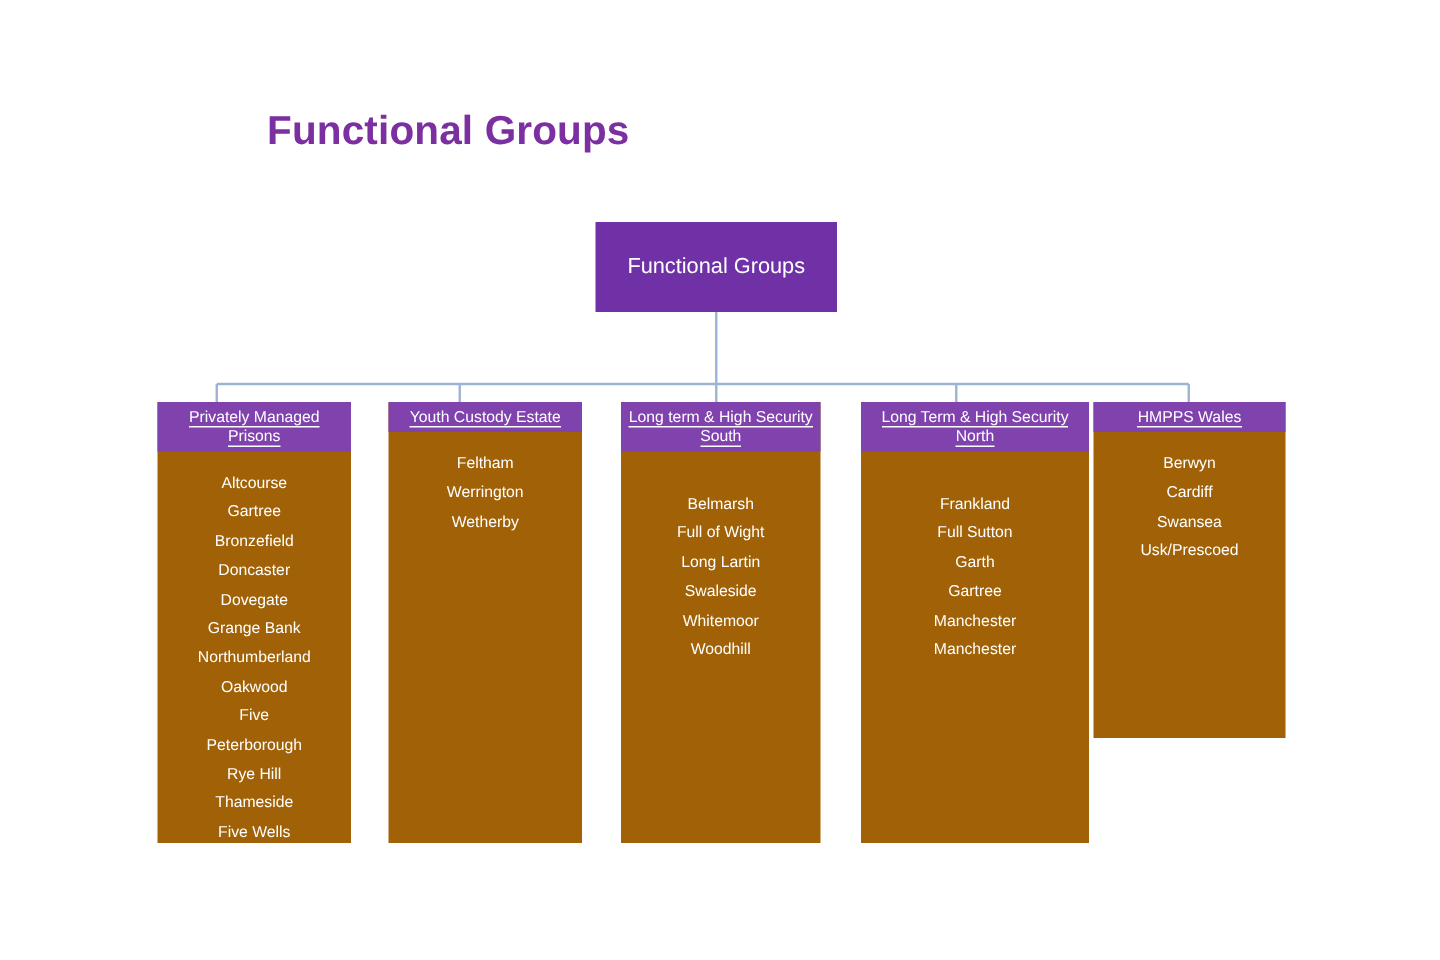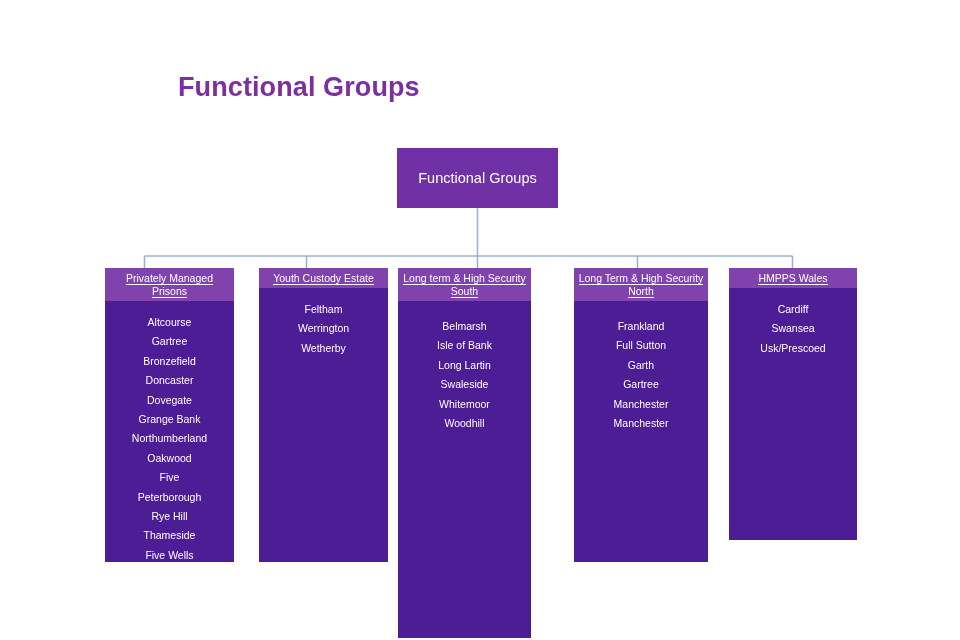"Privately Managed Prisons" .column { background: #4c1d95 -> #a16207 }
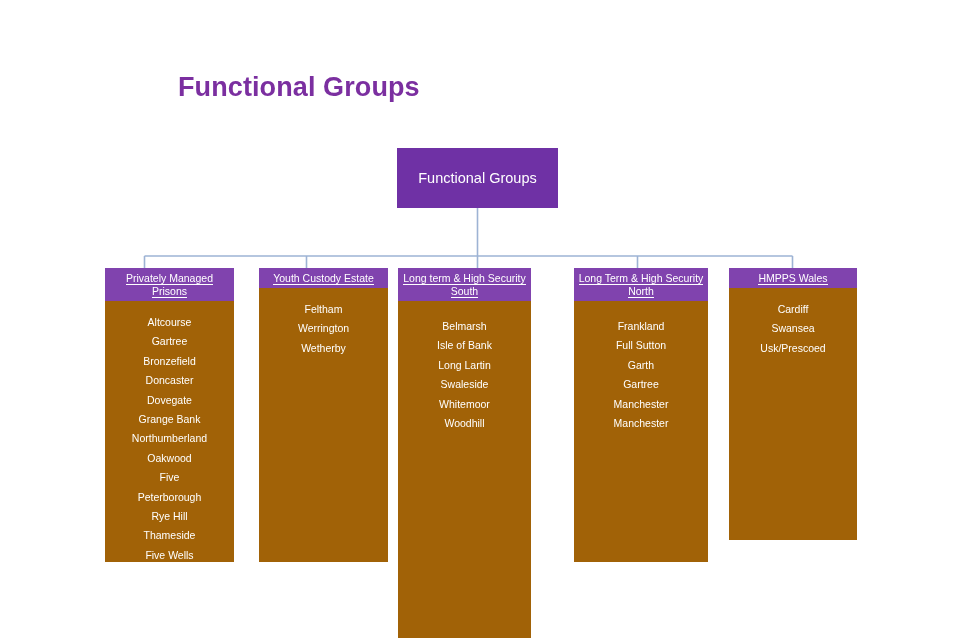"Long term & High Security South" #col-2 { height: 370px -> 294px; left: 398px -> 414px }
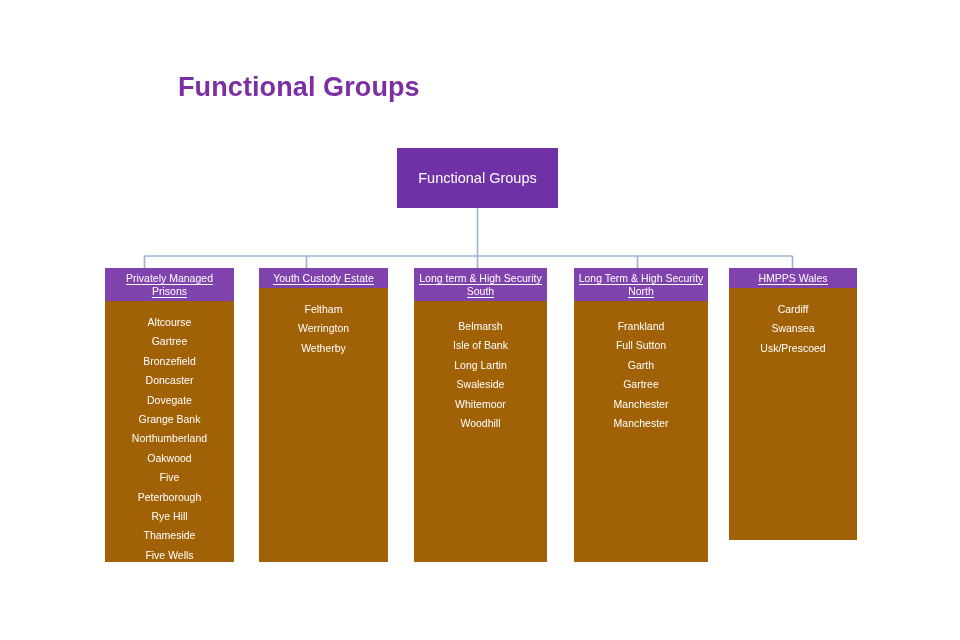"Long Term & High Security North" #col-3 { width: 134px -> 152px }
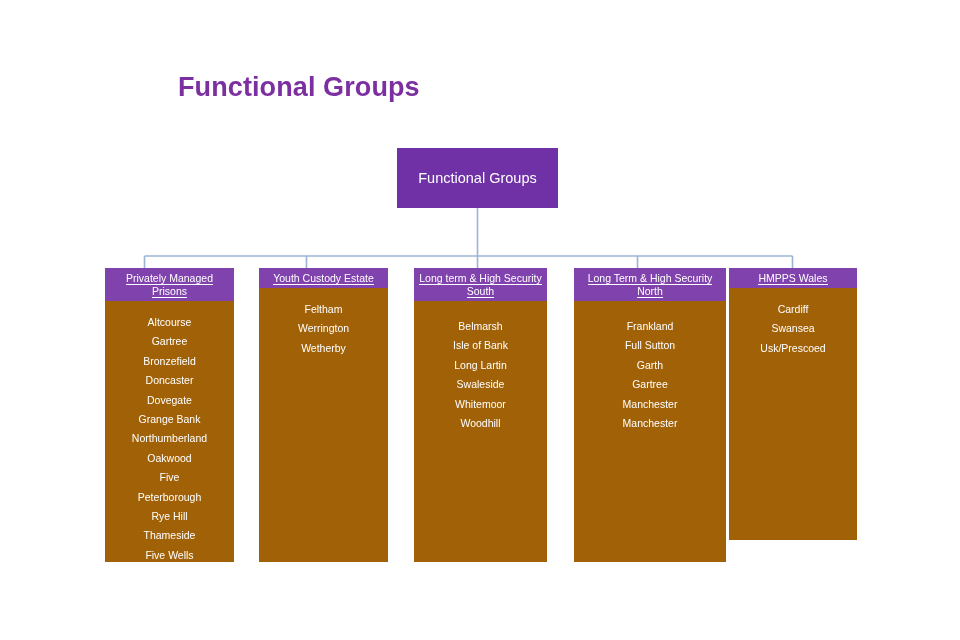"HMPPS Wales" #col-4 { height: 272px -> 224px }
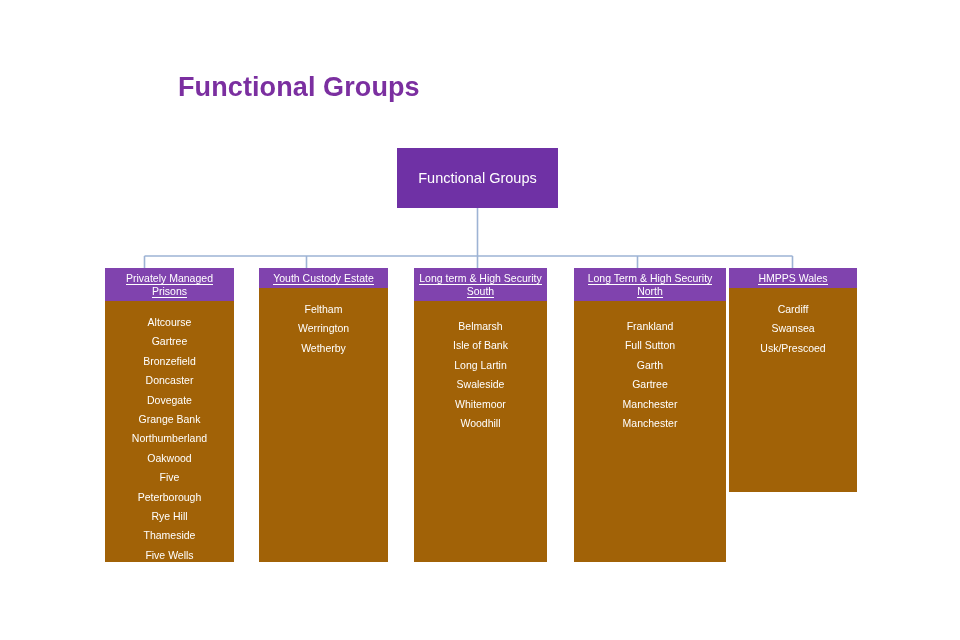"Berwyn" div.item { html: none -> <div>Berwyn</div> }
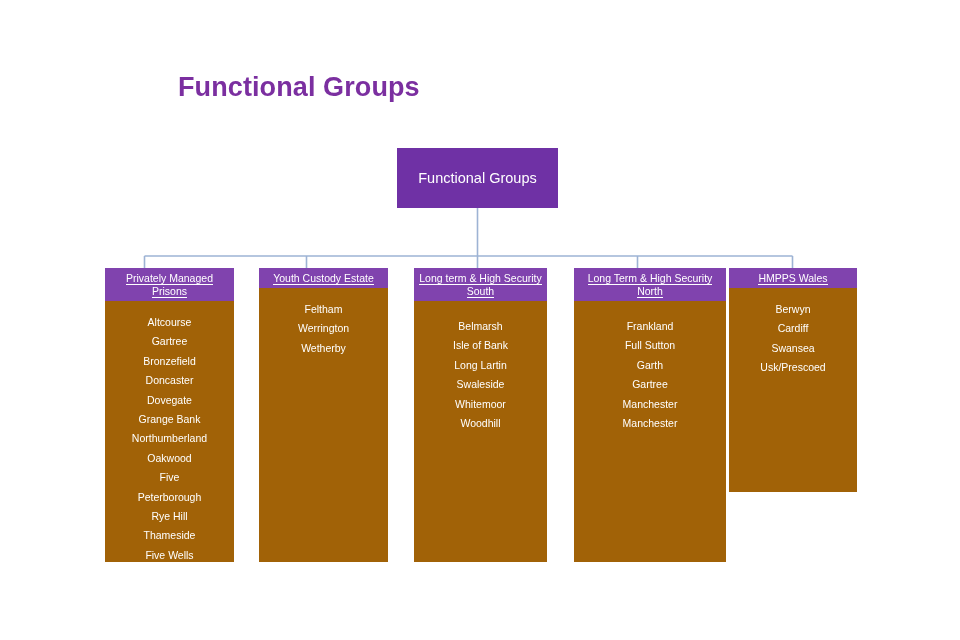"Belmarsh" #col-2 .col-body, #col-3 .col-body { padding-top: 16px -> 26px }
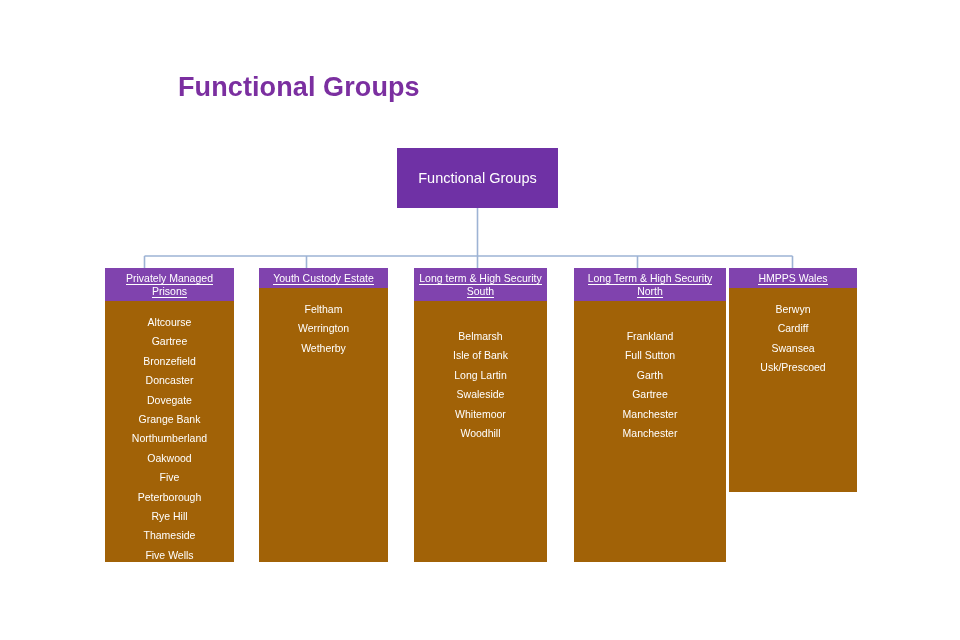"Isle of Bank" div.item { text: Isle of Bank -> Full of Wight }
